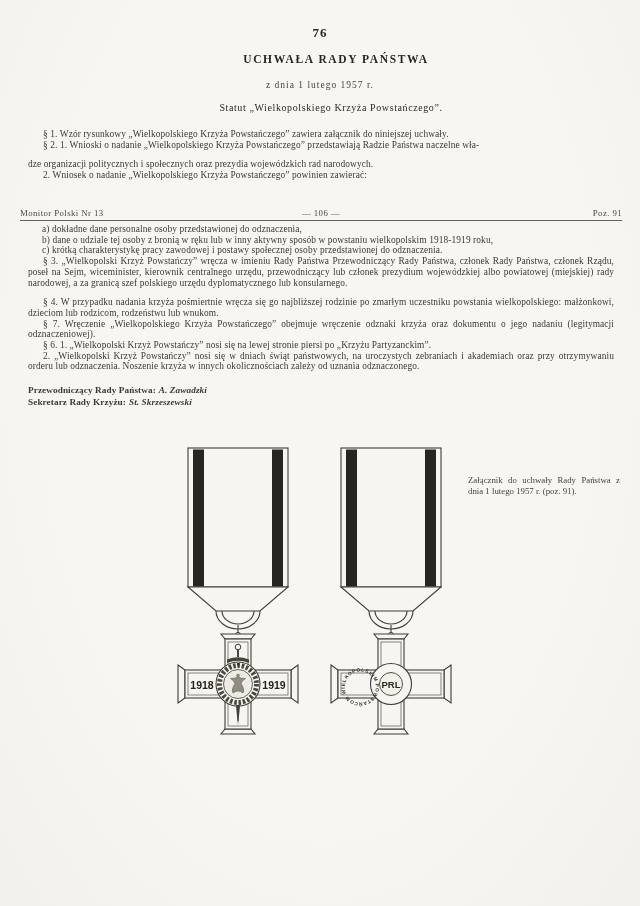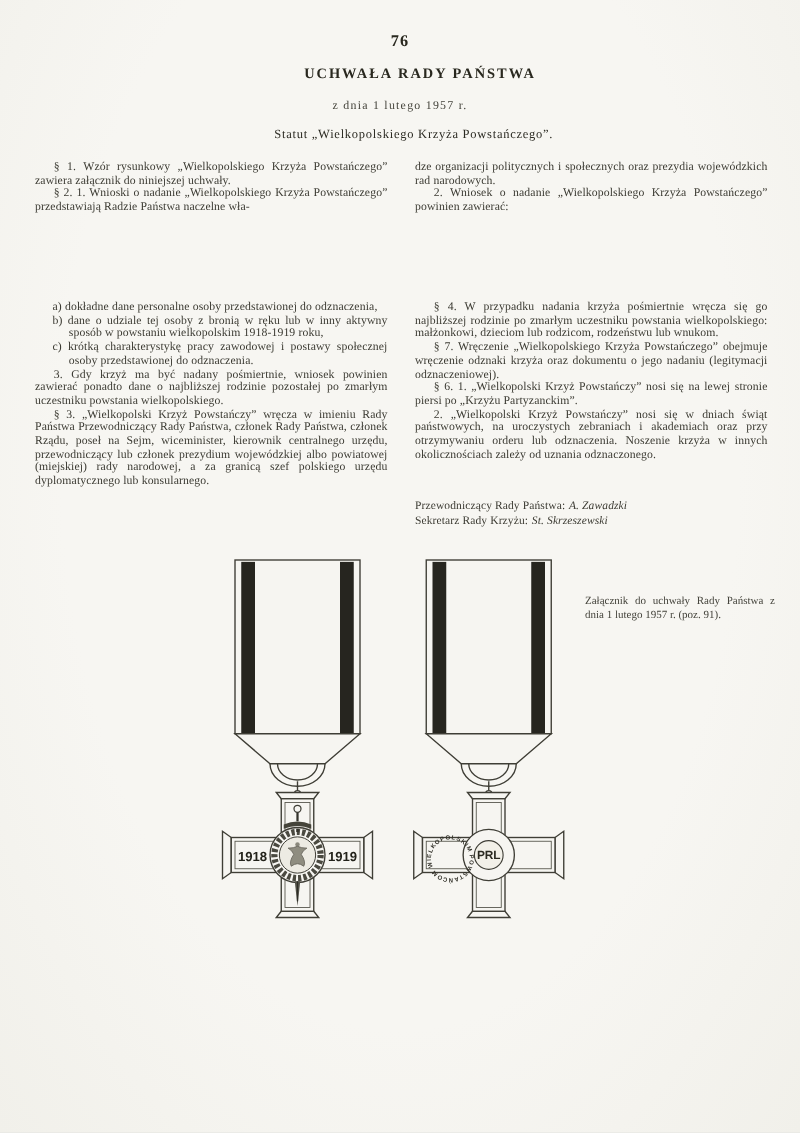"§ 1. Wzór rysunkowy „Wielkopolskiego" .cols { flex-direction: none -> column; gap: 22px -> 9px }
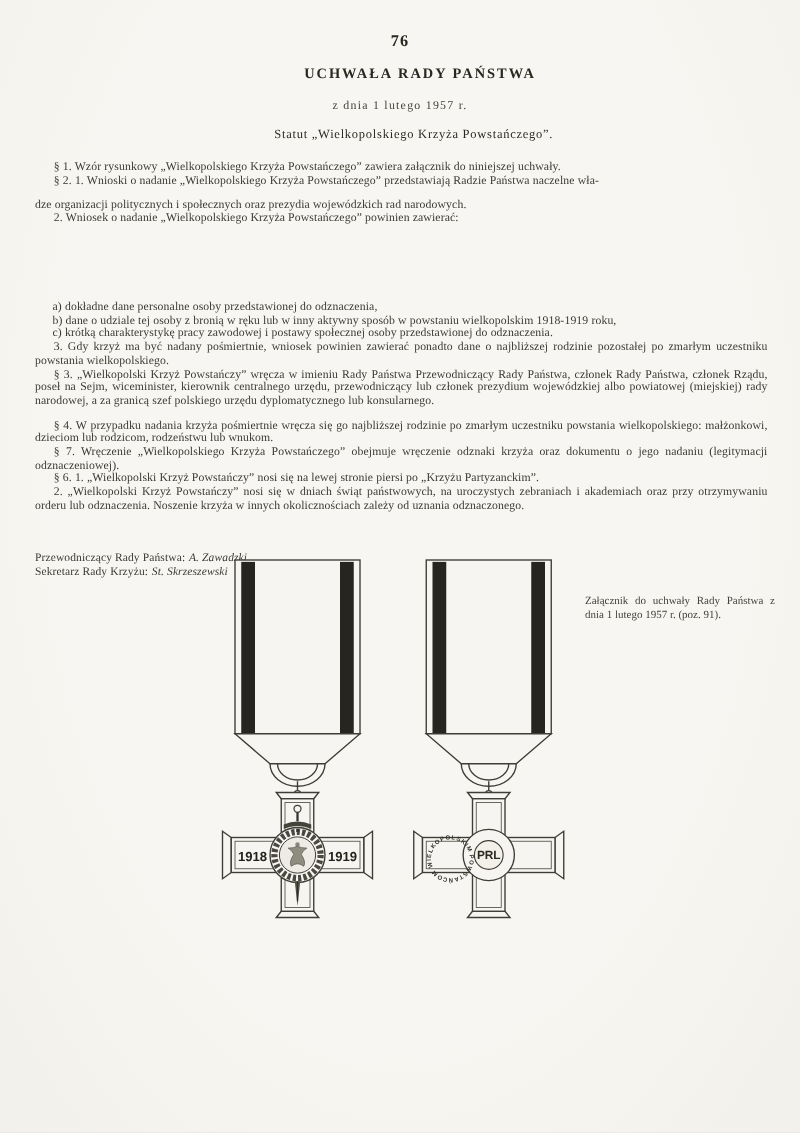"Monitor Polski Nr 13" div.rule { html: none -> <div> <span>Monitor Polski Nr 13</span> <span>— 106 —</span> <span>Poz. 91</span> </div> }
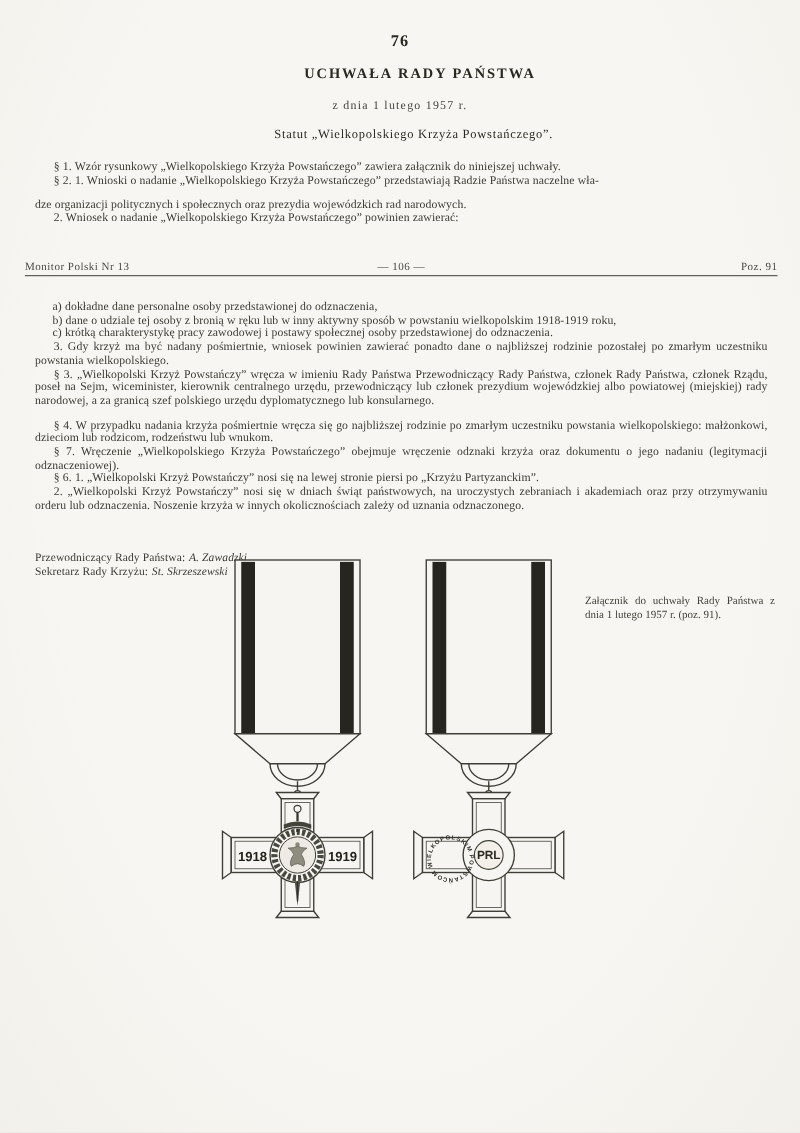"a) dokładne dane personalne osoby" .cols-body { top: 241px -> 224px }
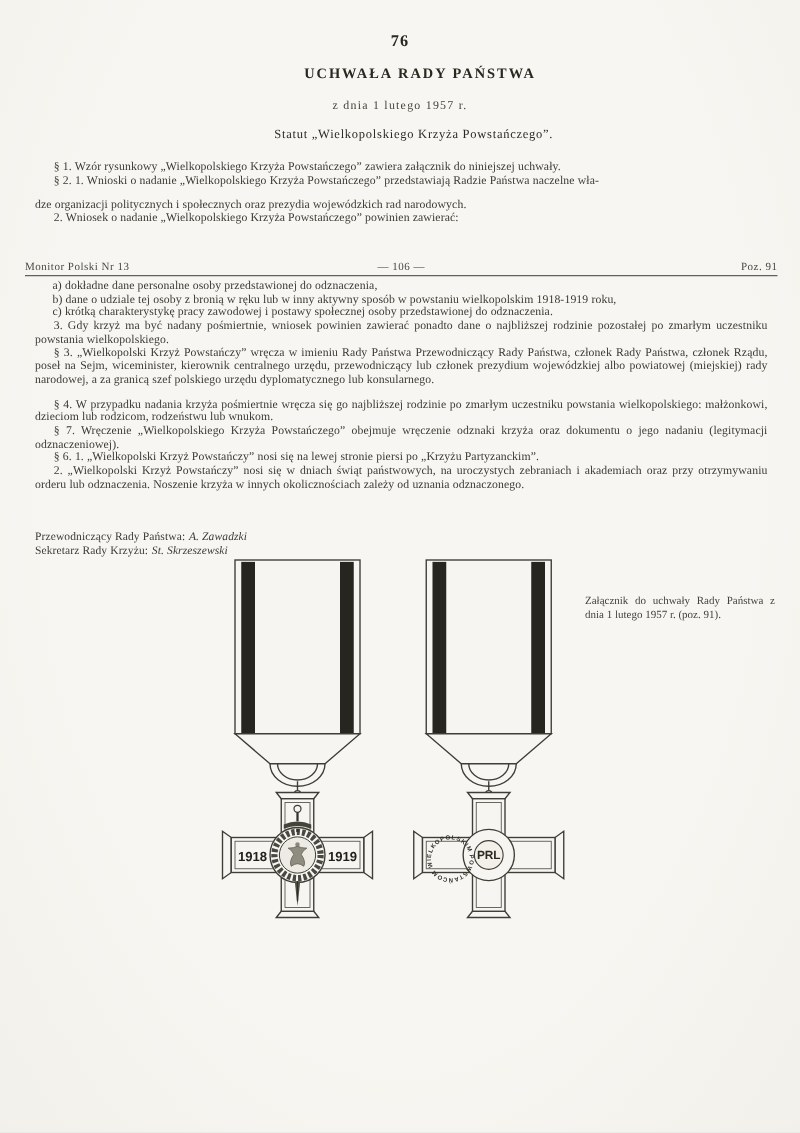"3. Gdy krzyż ma być" p.ind { html: <p>3. Gdy krzyż ma być nadany pośmiertnie, wniosek powinien zawierać ponadto dane o najbliższej rodzinie pozostałej po zmarłym uczestniku powstania wielkopolskiego.</p> -> none }
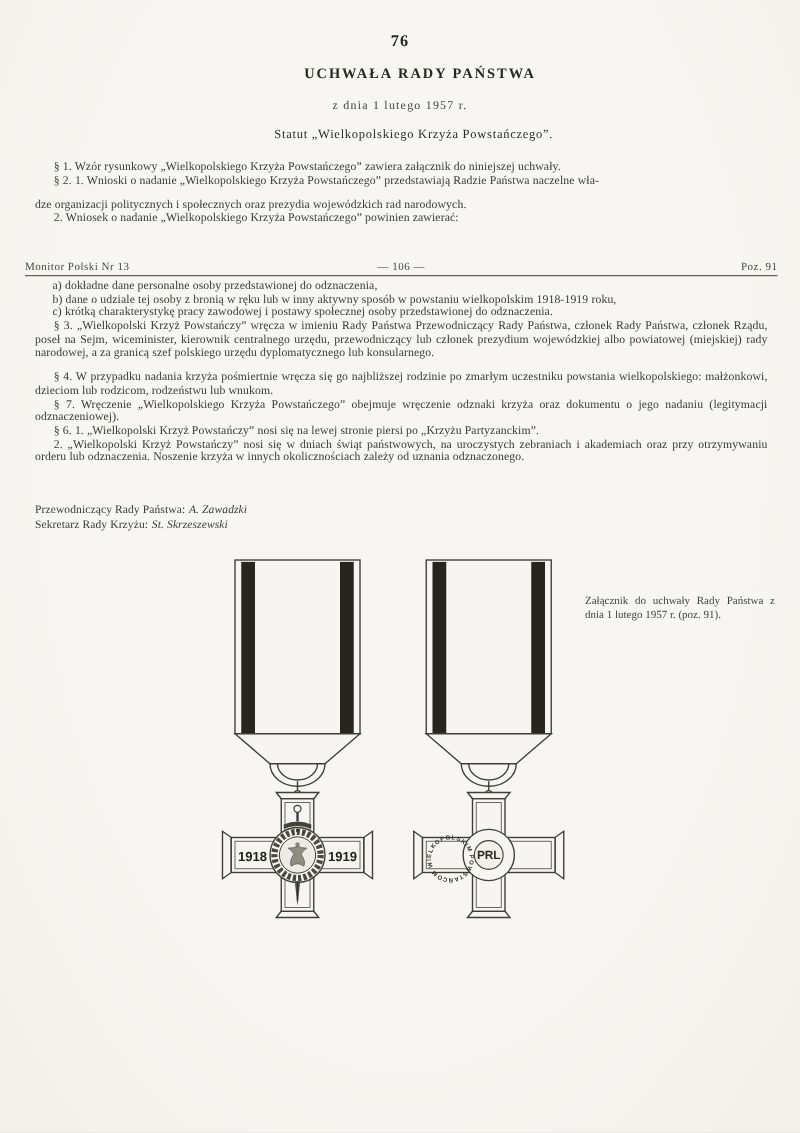"Przewodniczący Rady Państwa: A. Zawadzki" .sigs { font-weight: none -> bold; margin-top: 30px -> 13px }
